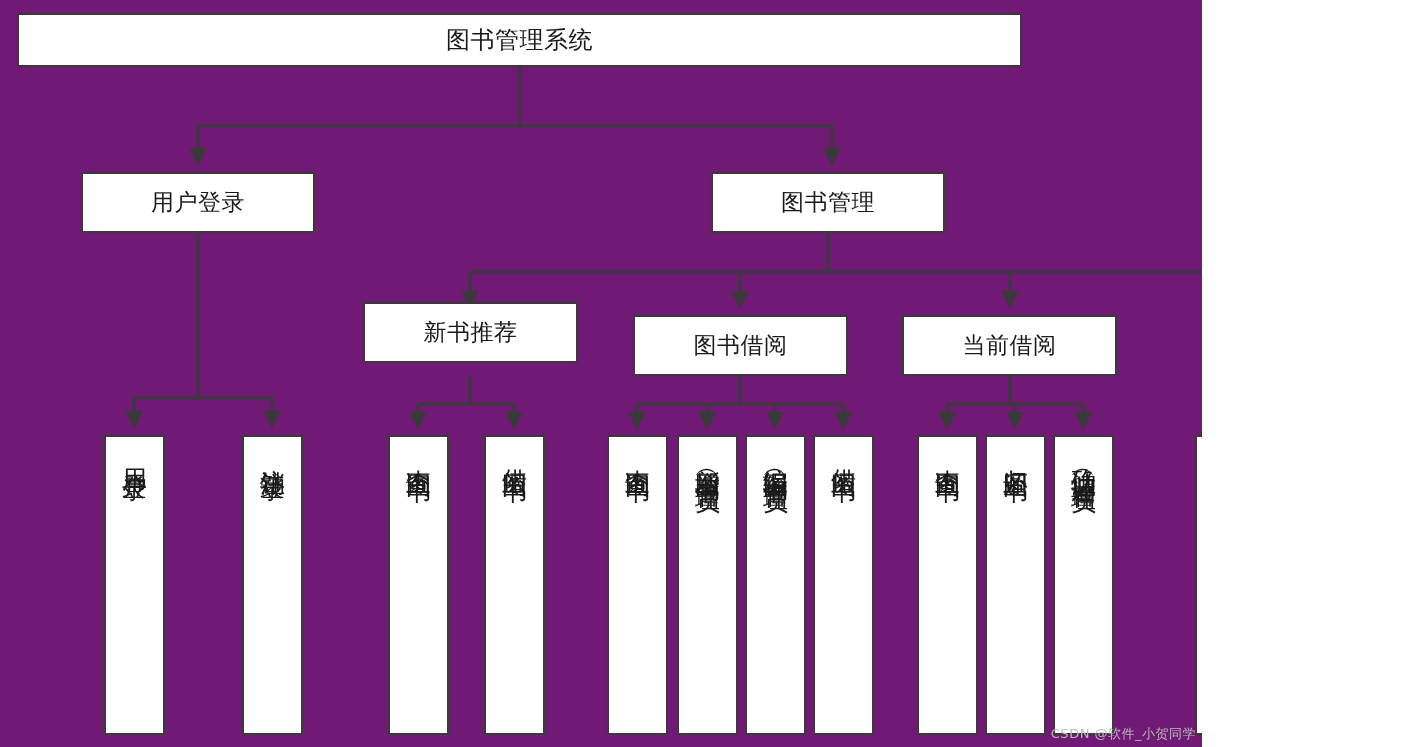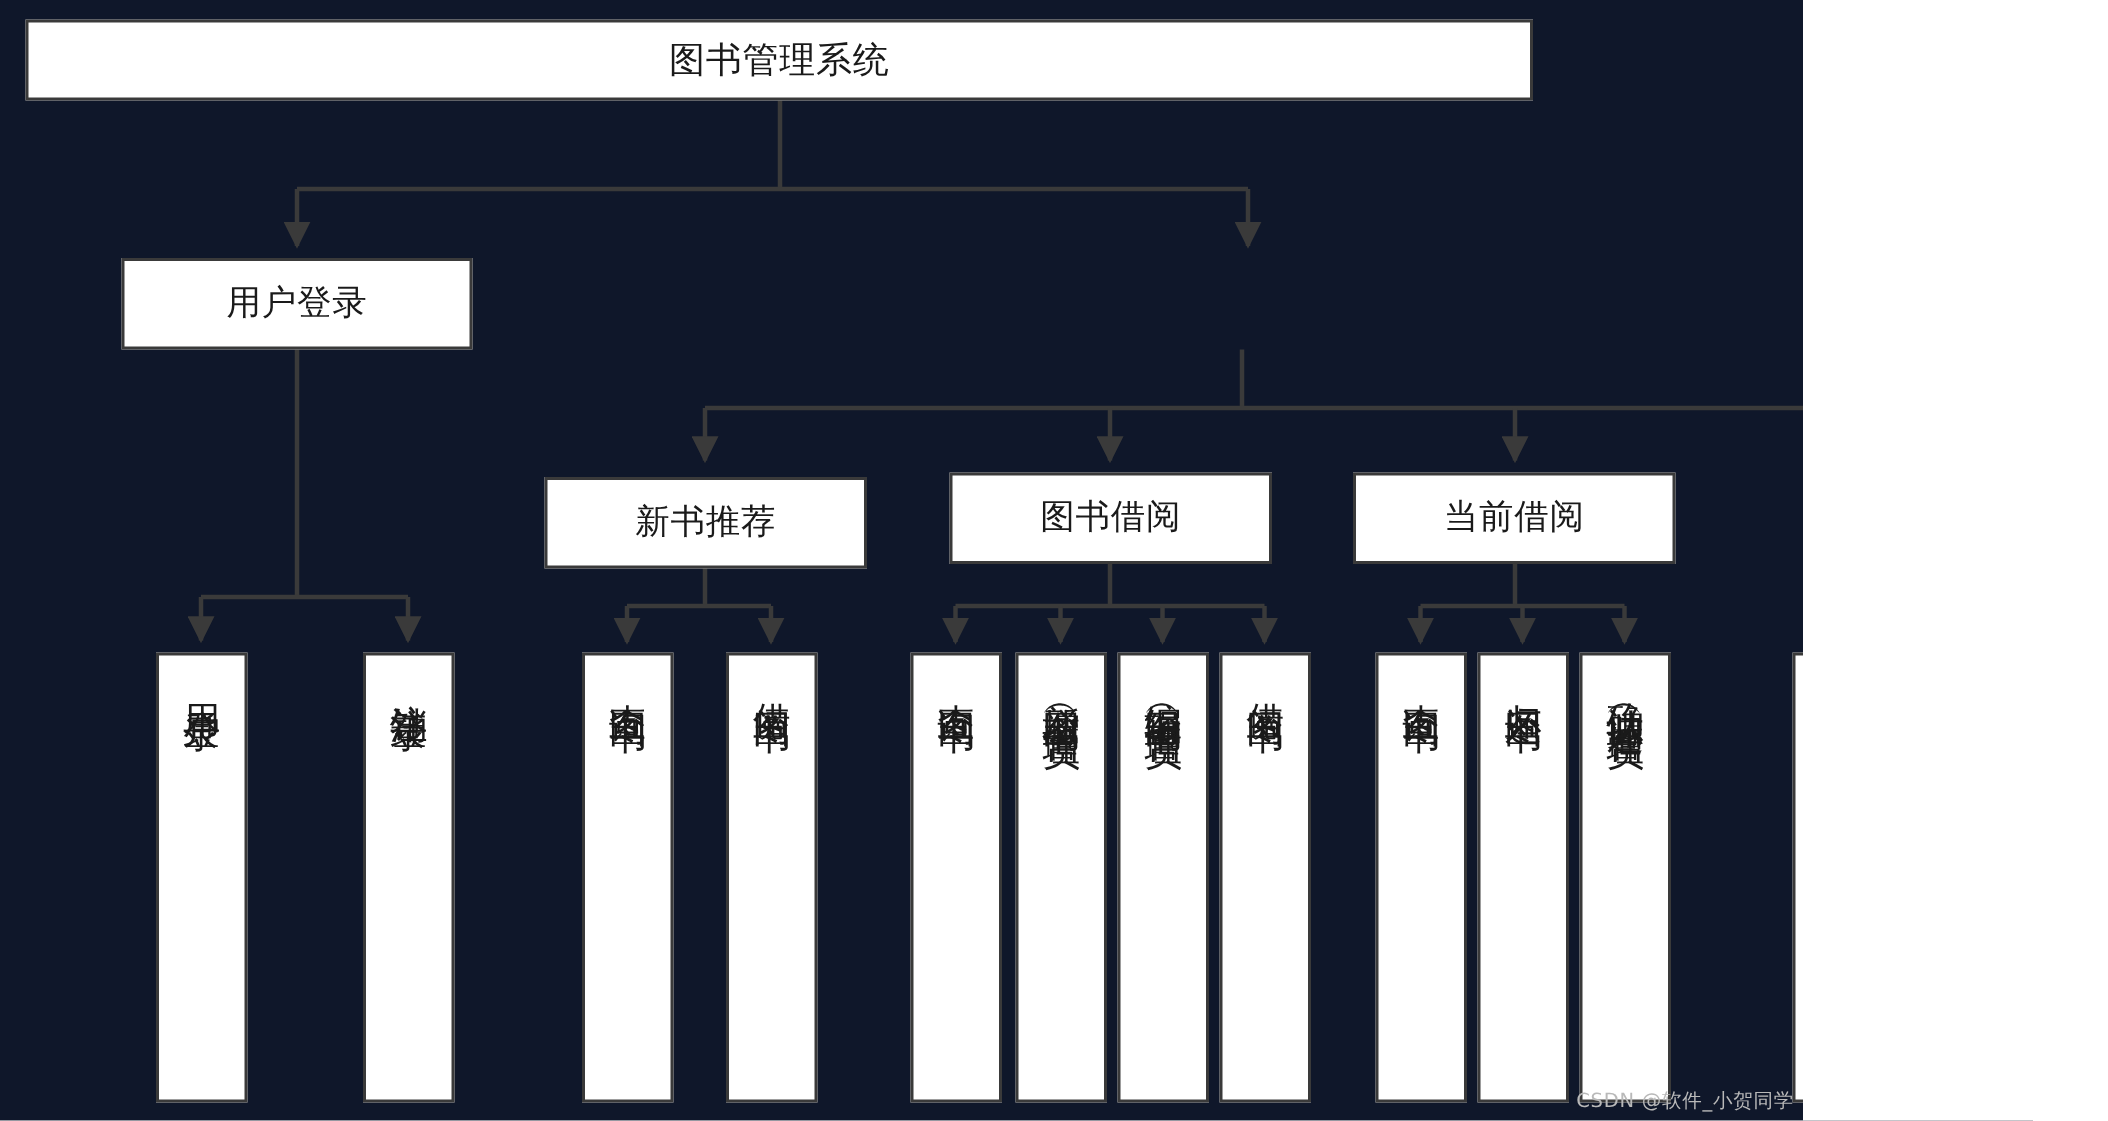"图书管理系统" #canvas { background: #0f172a -> #701a75 }
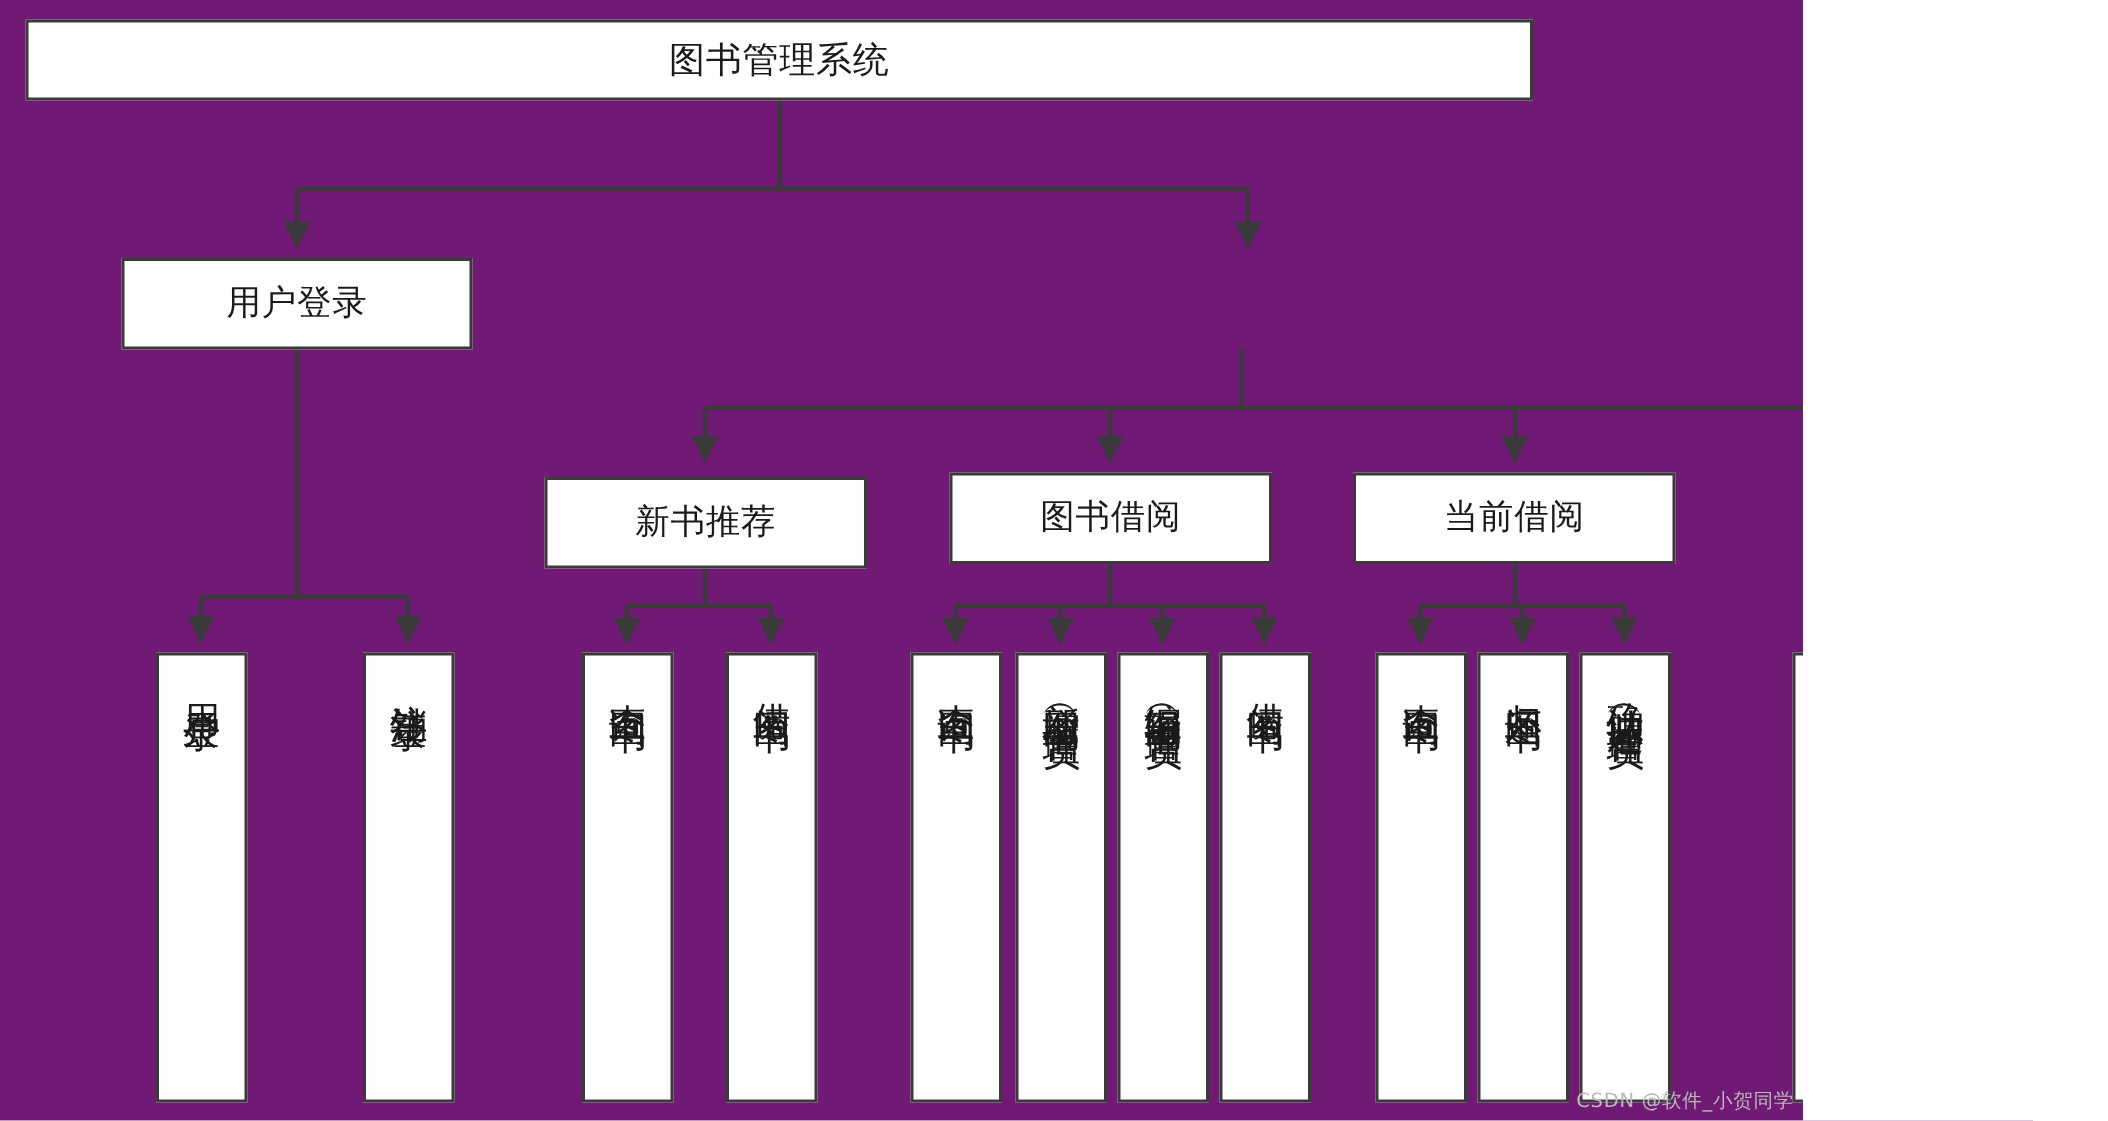"图书管理" div.node { html: none -> <div> <span>图书管理</span> </div> }
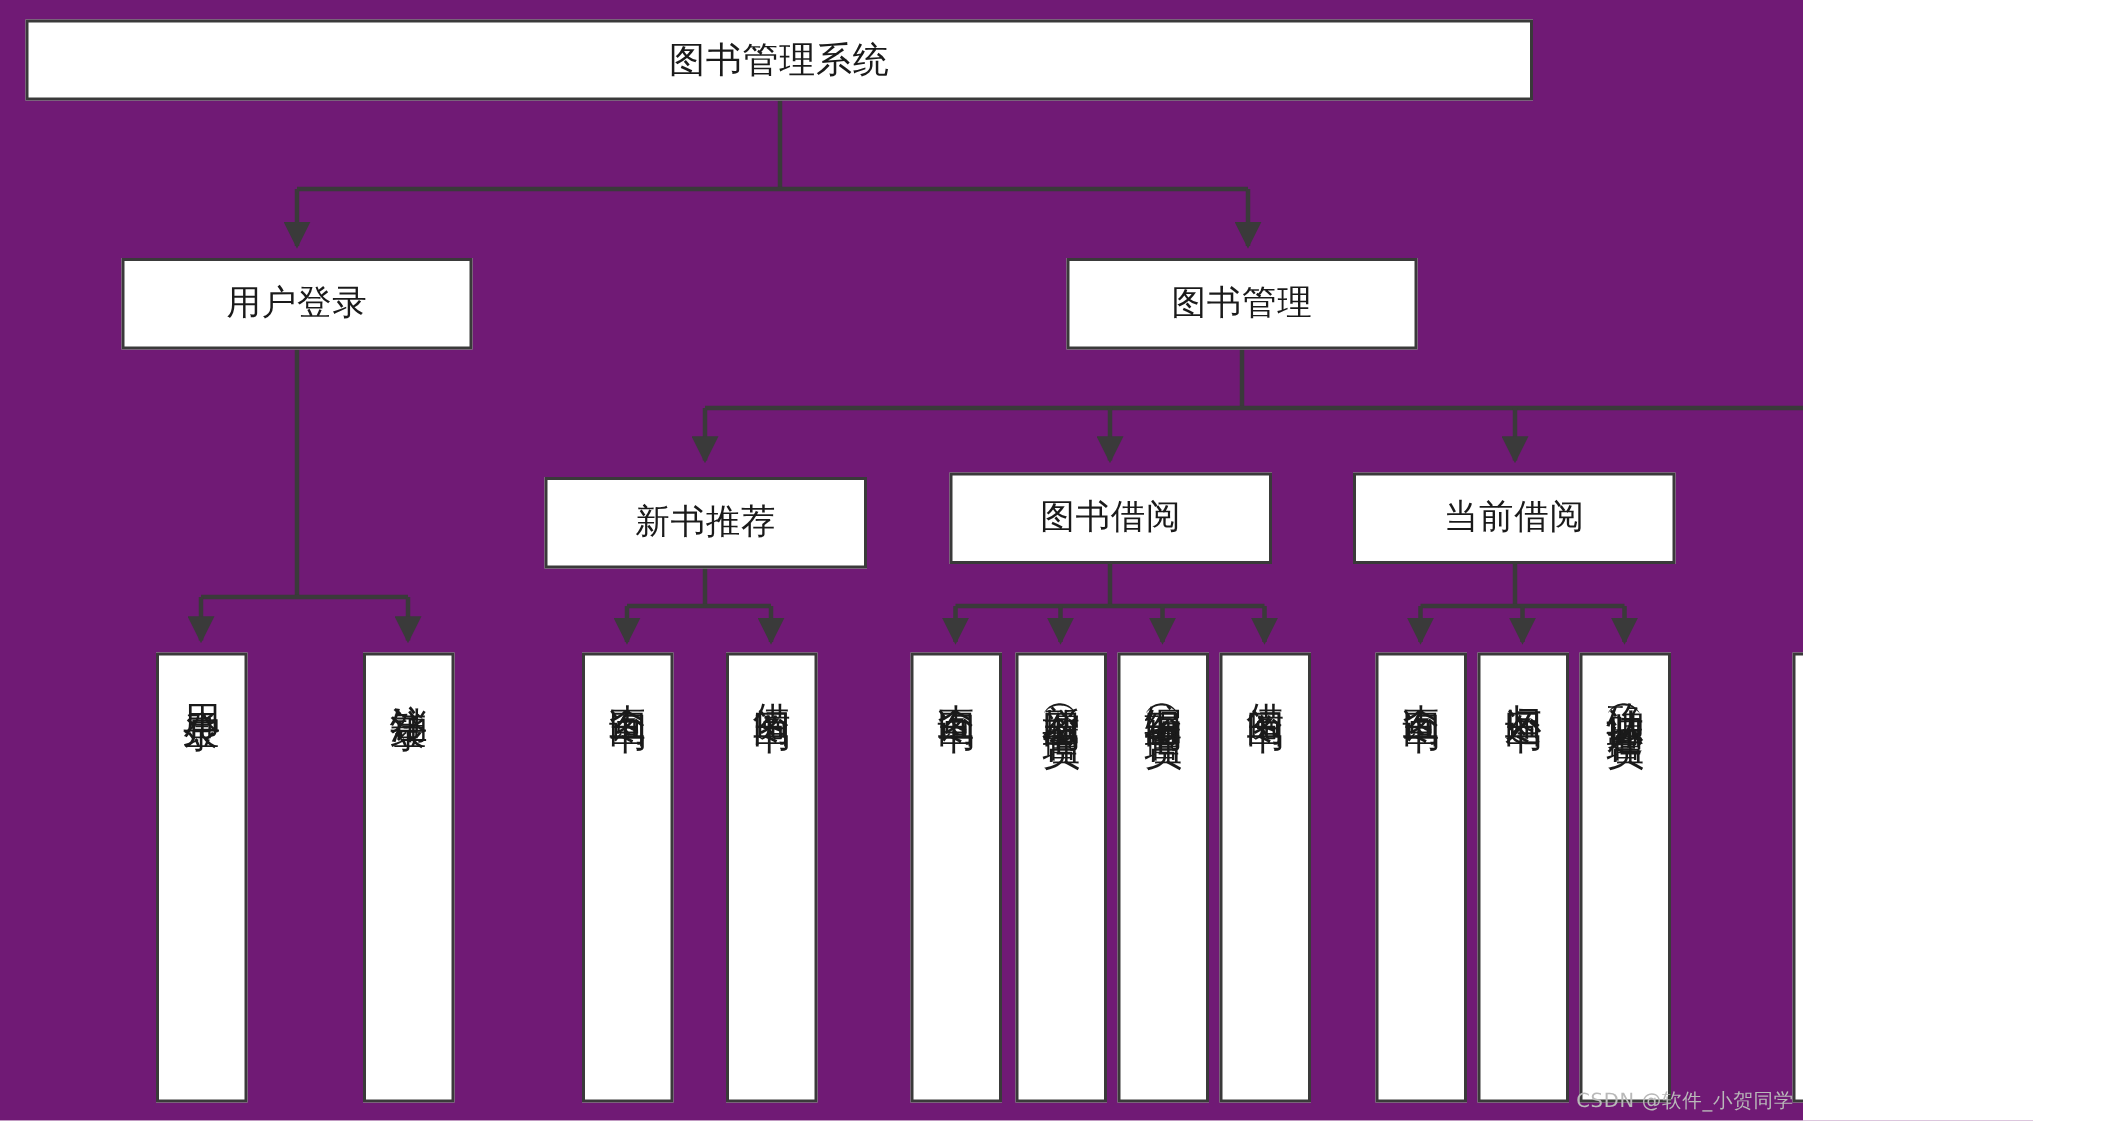"新书推荐" div.node { top: 318px -> 302px }
